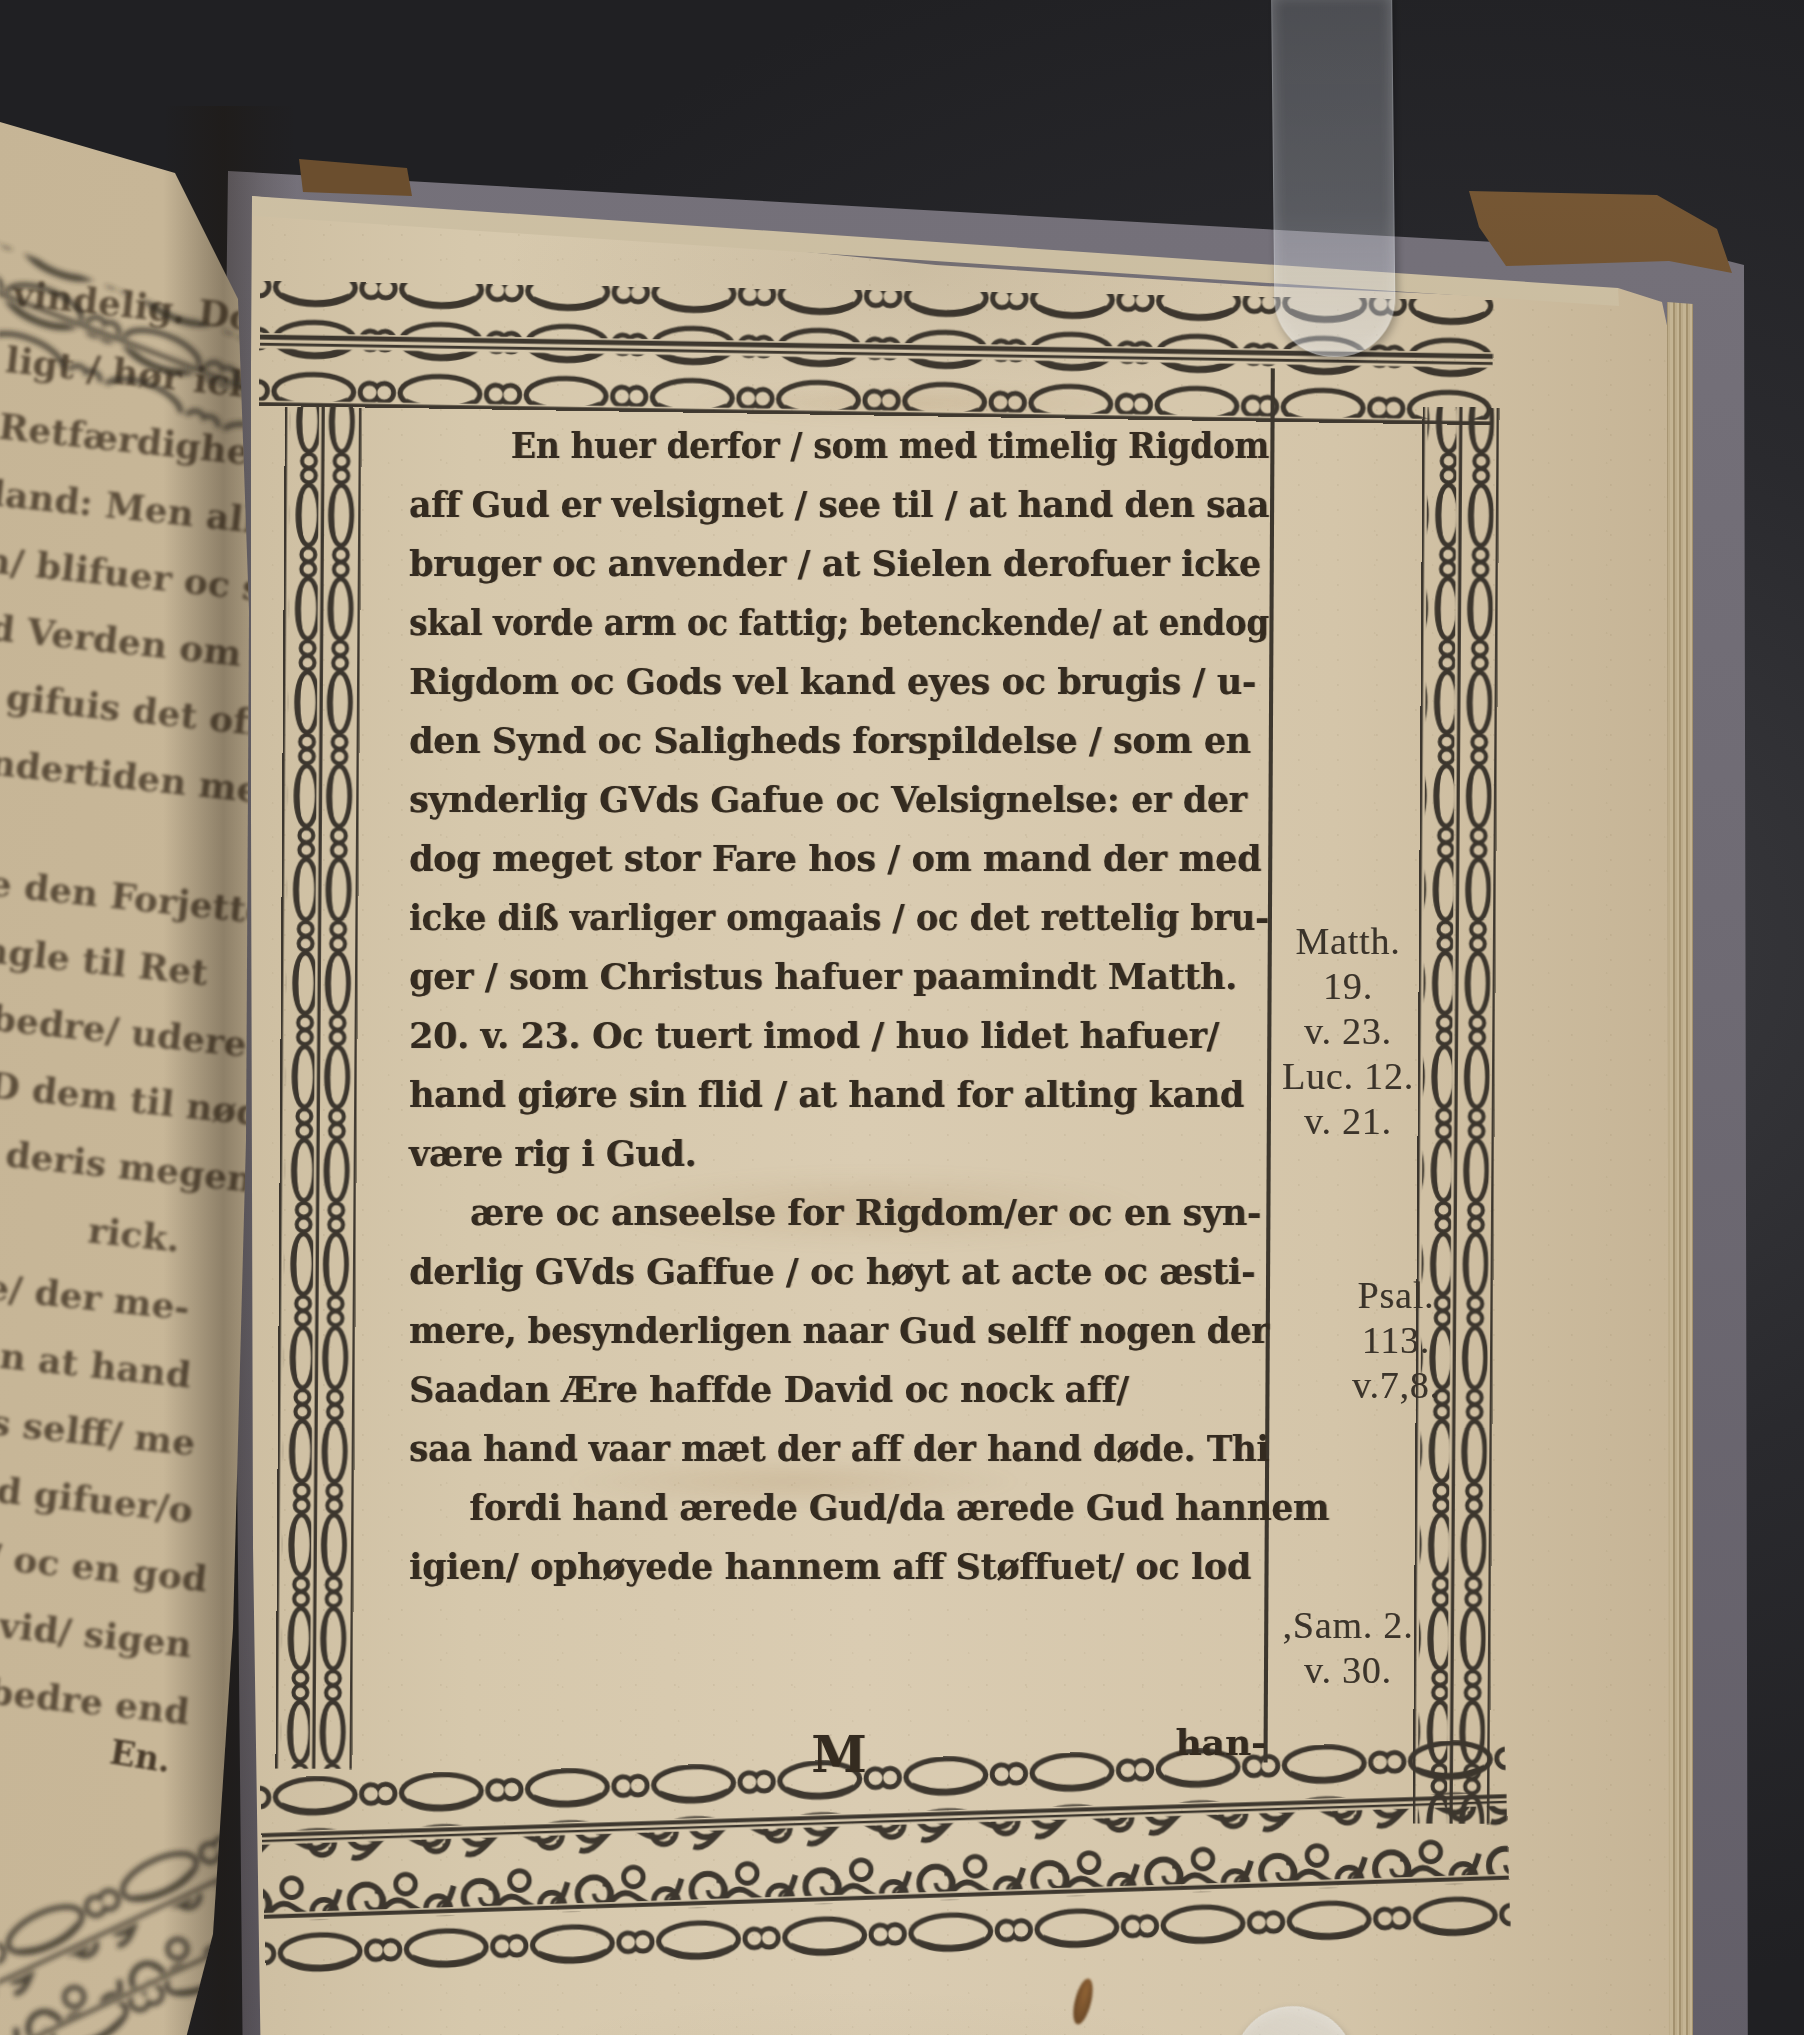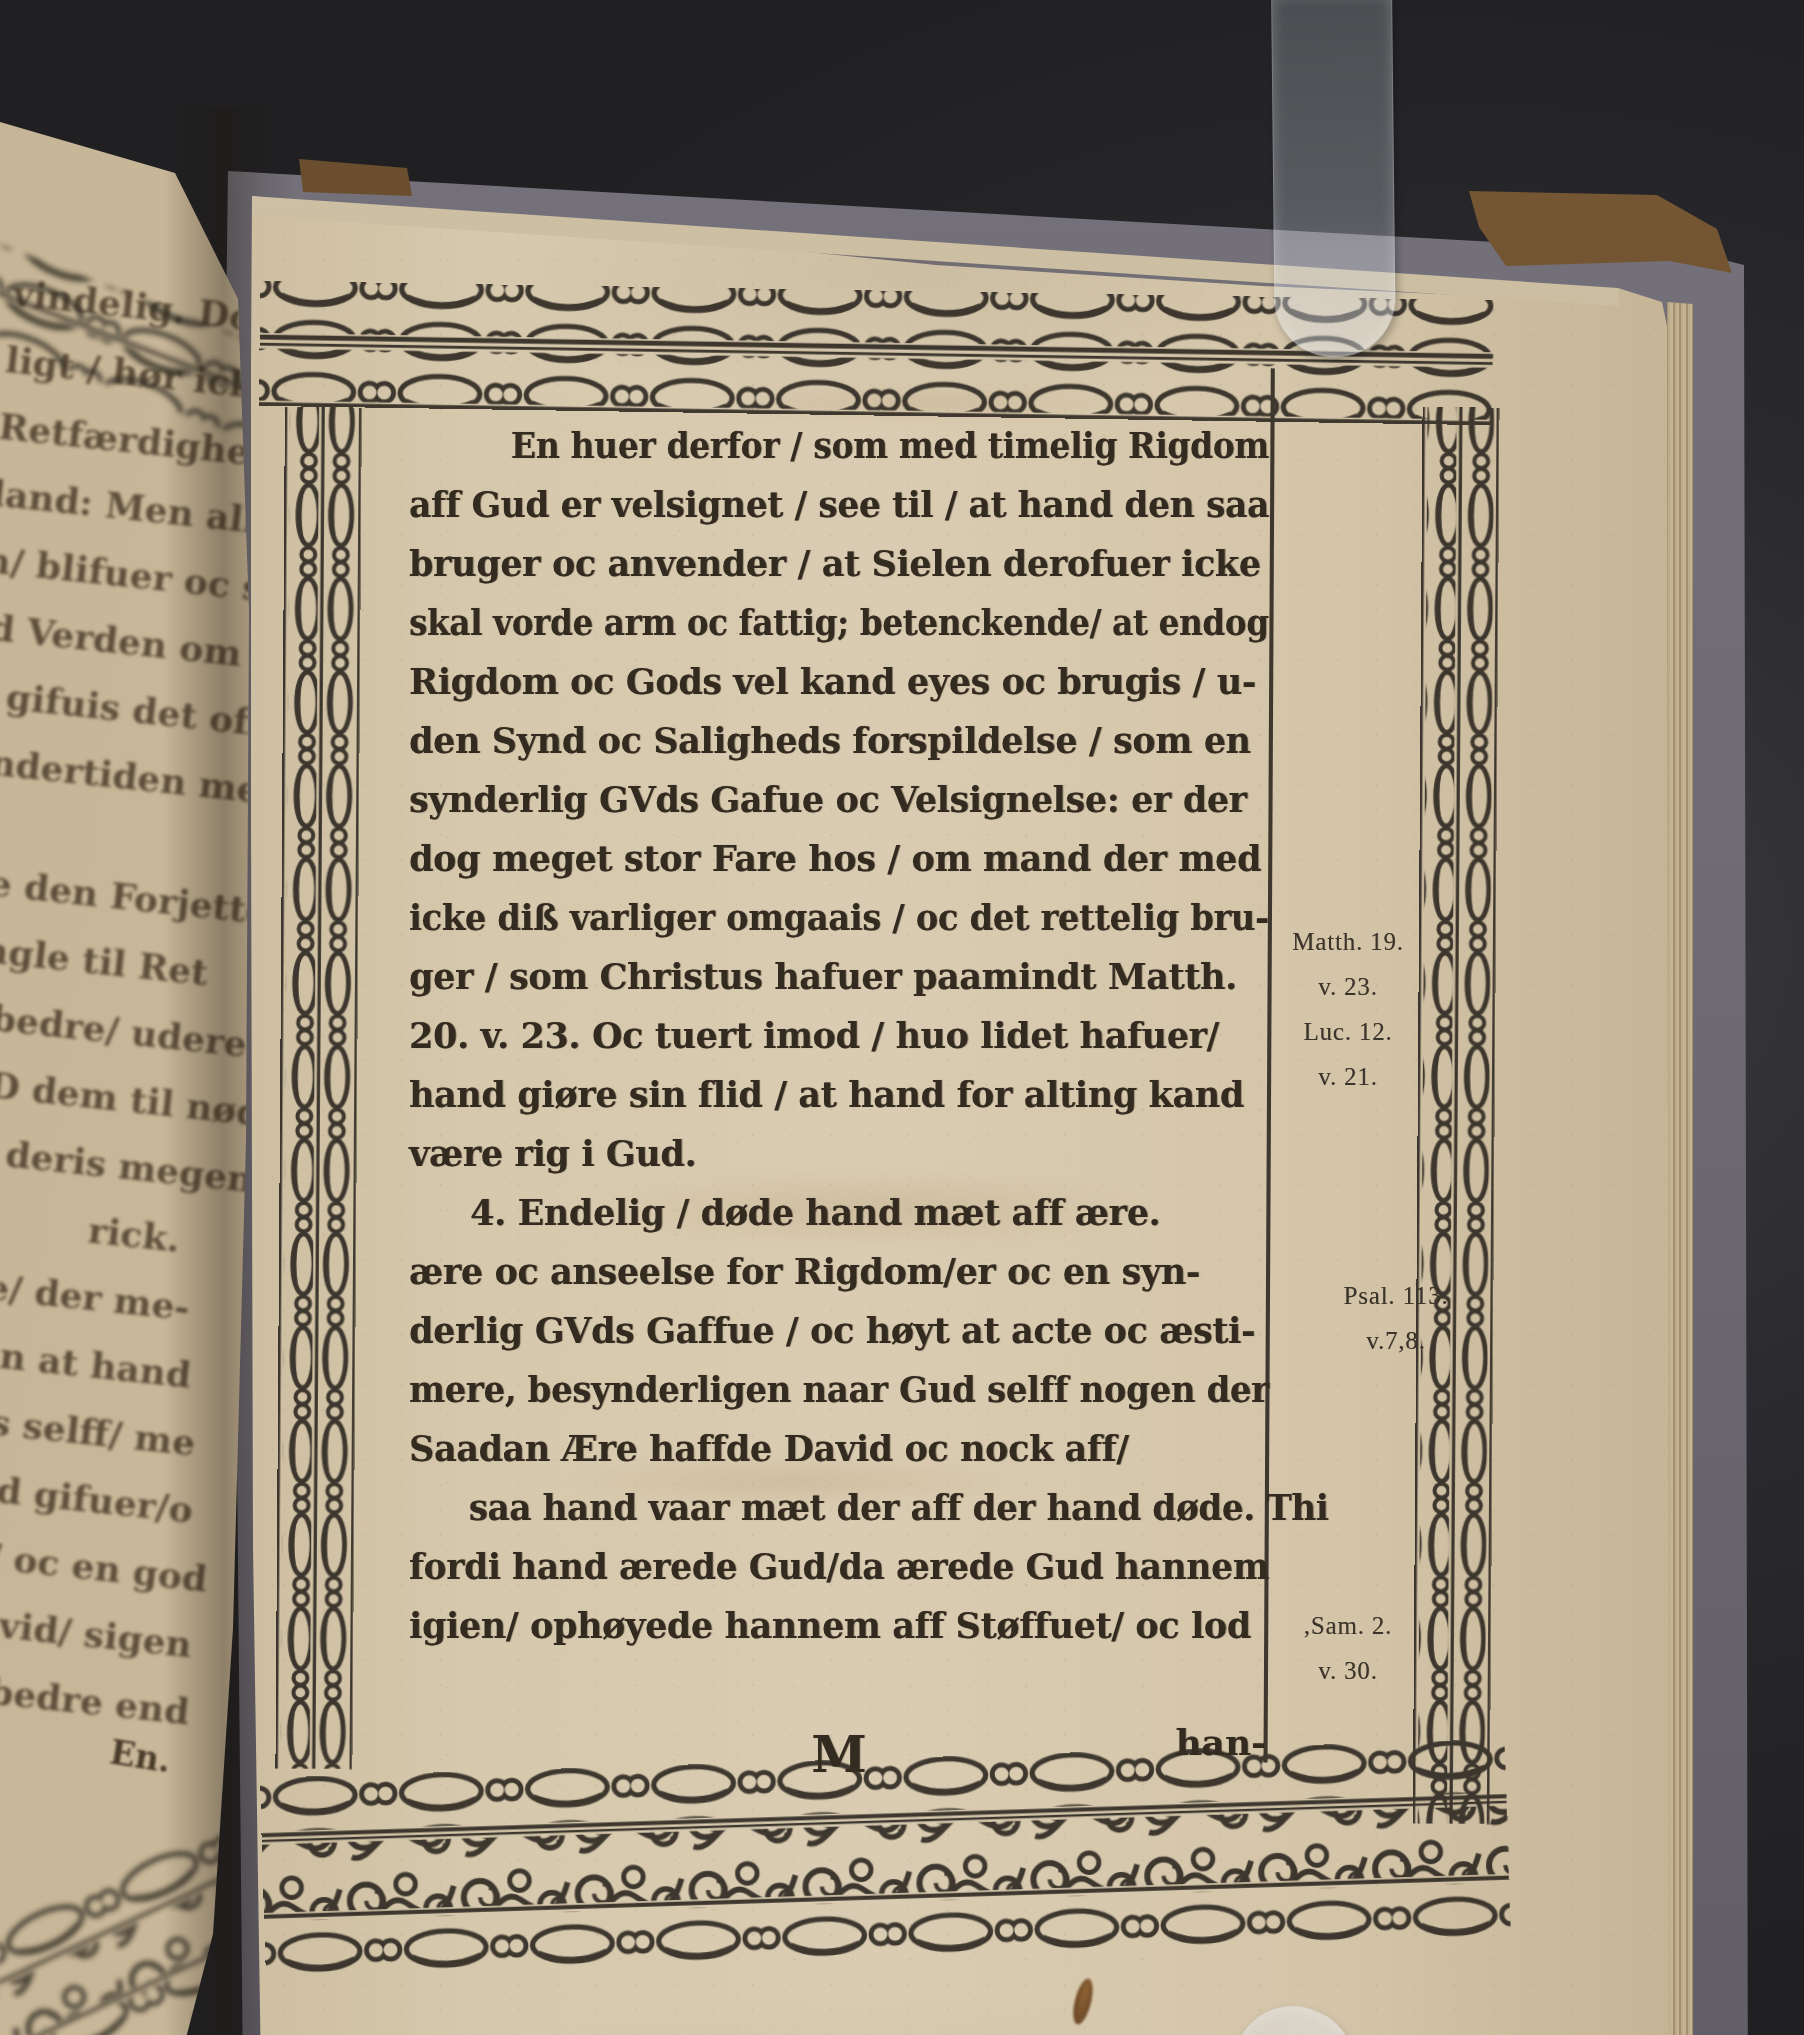"Matth. 19." .margin-note { font-size: 25px -> 38px }
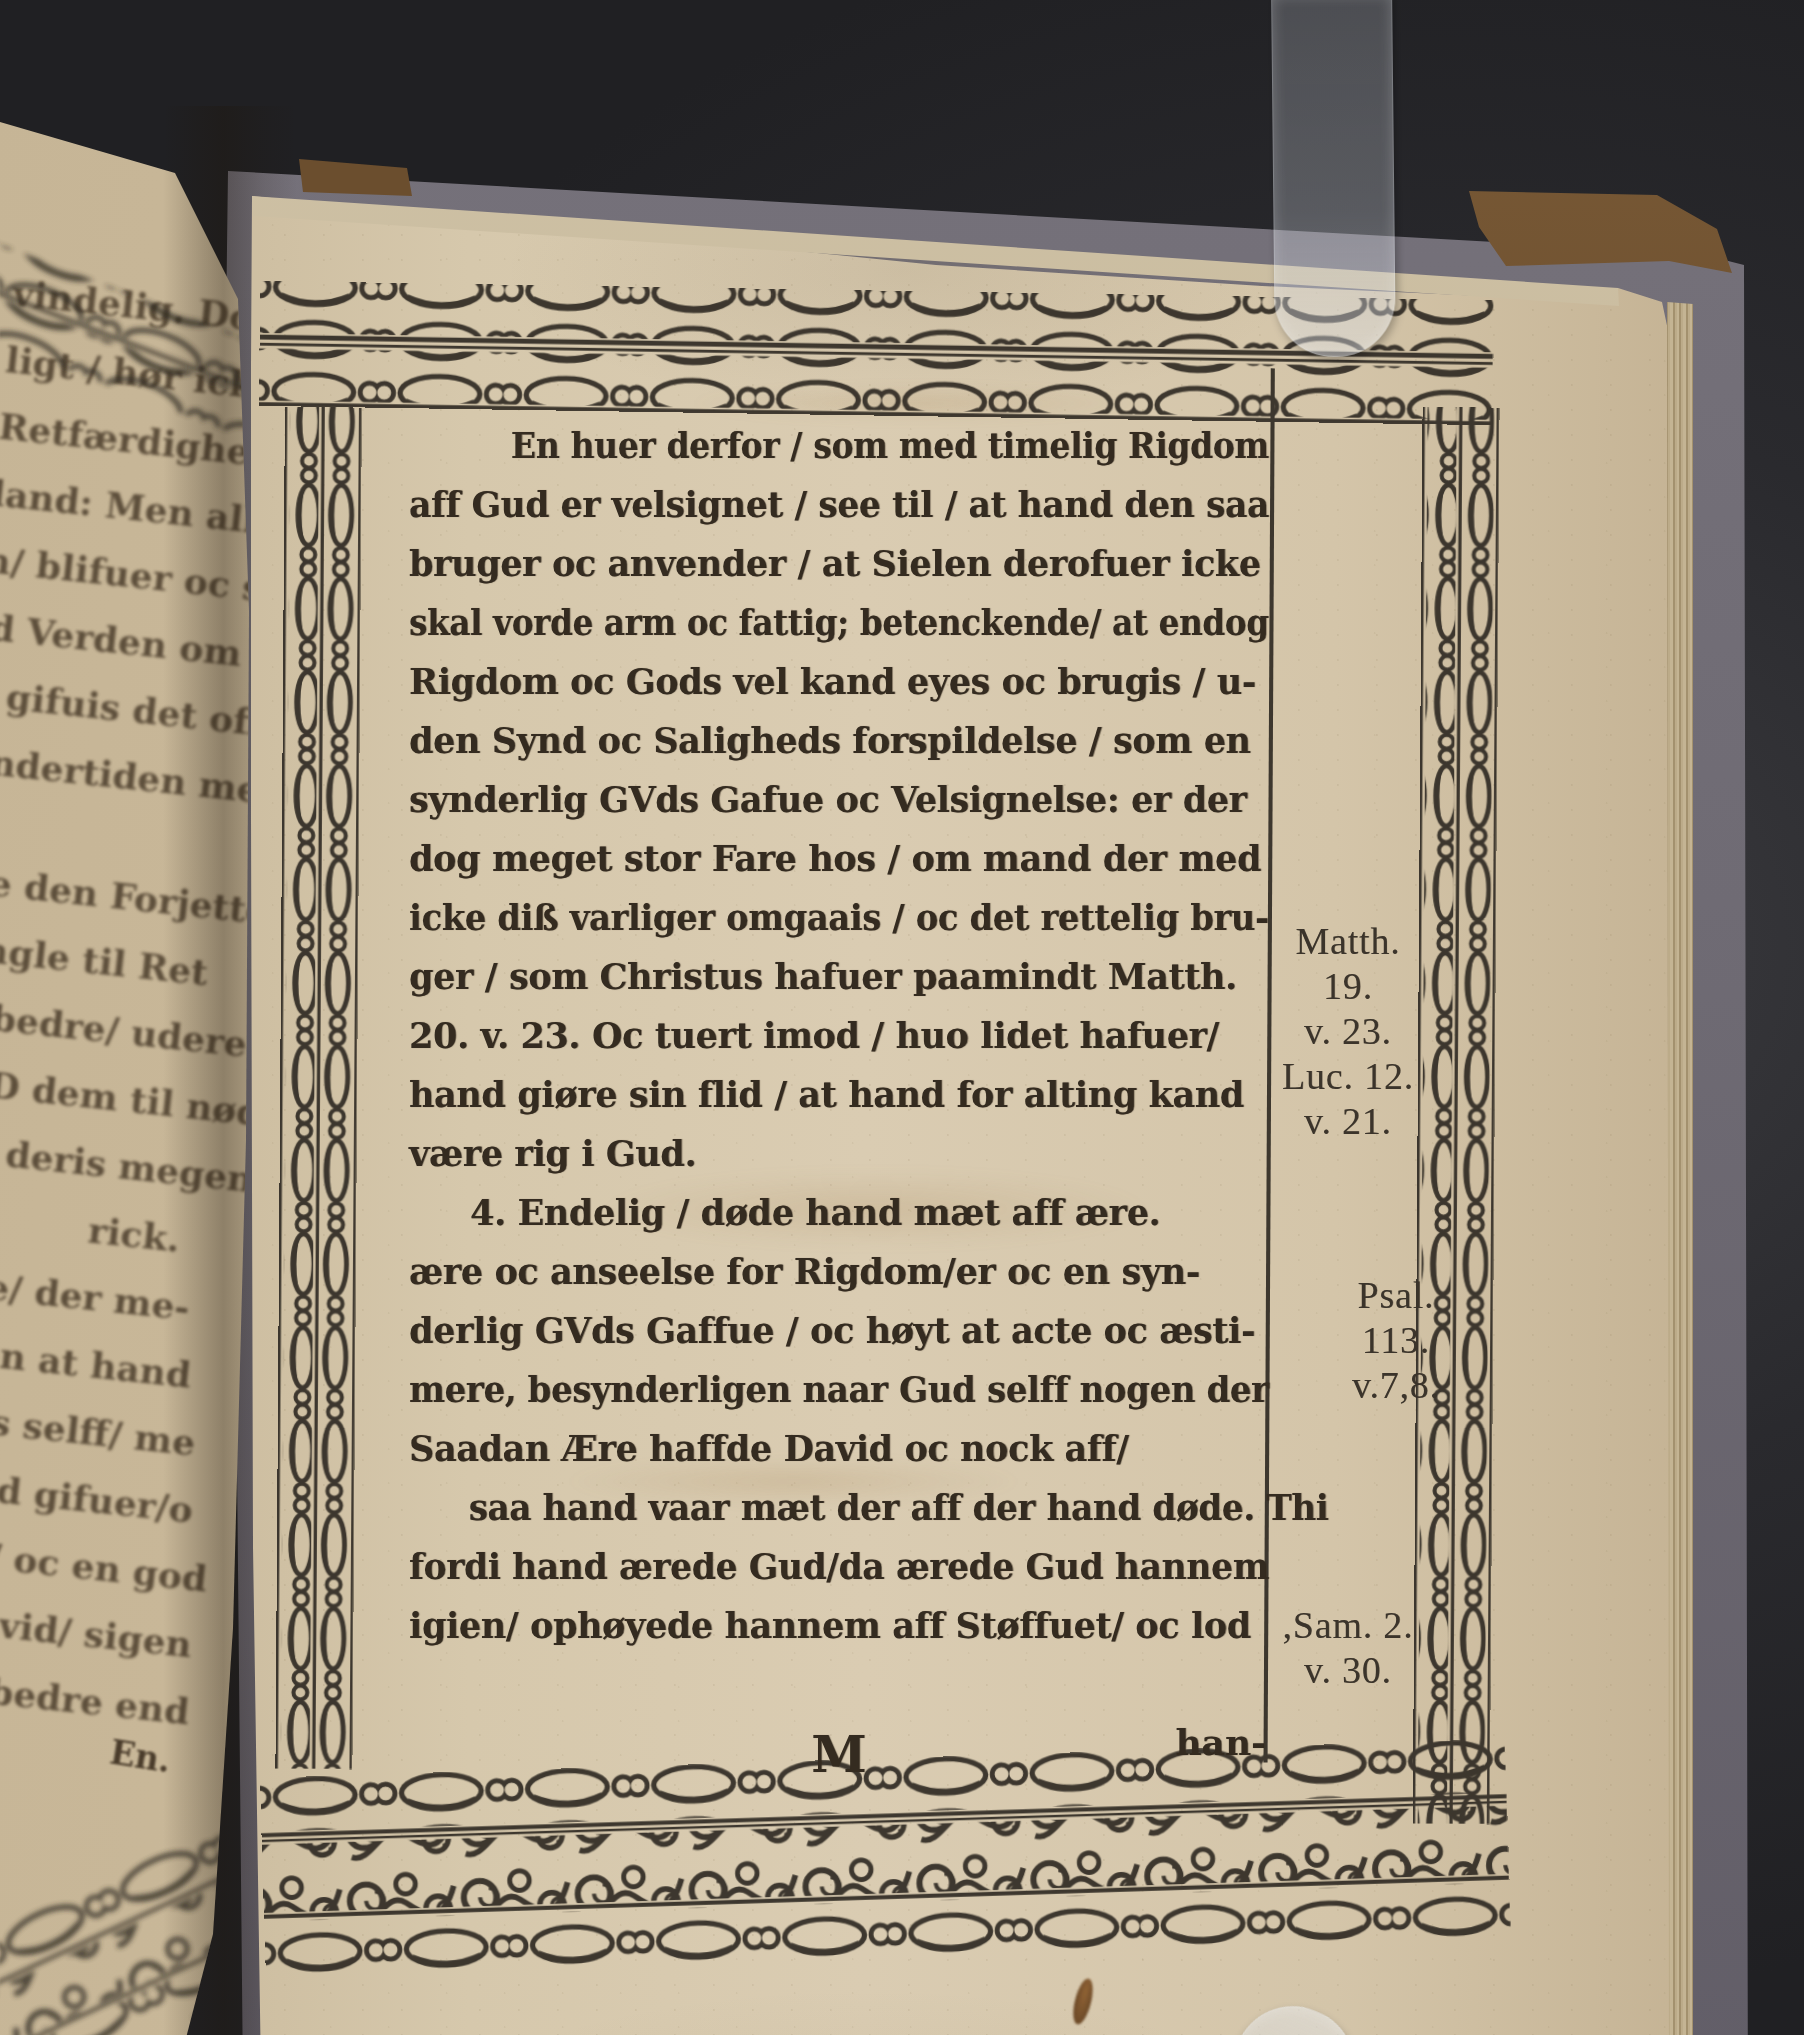"4. Endelig / døde hand" div.line { html: <div>4. Endelig / døde hand mæt aff ære.</div> -> none }
